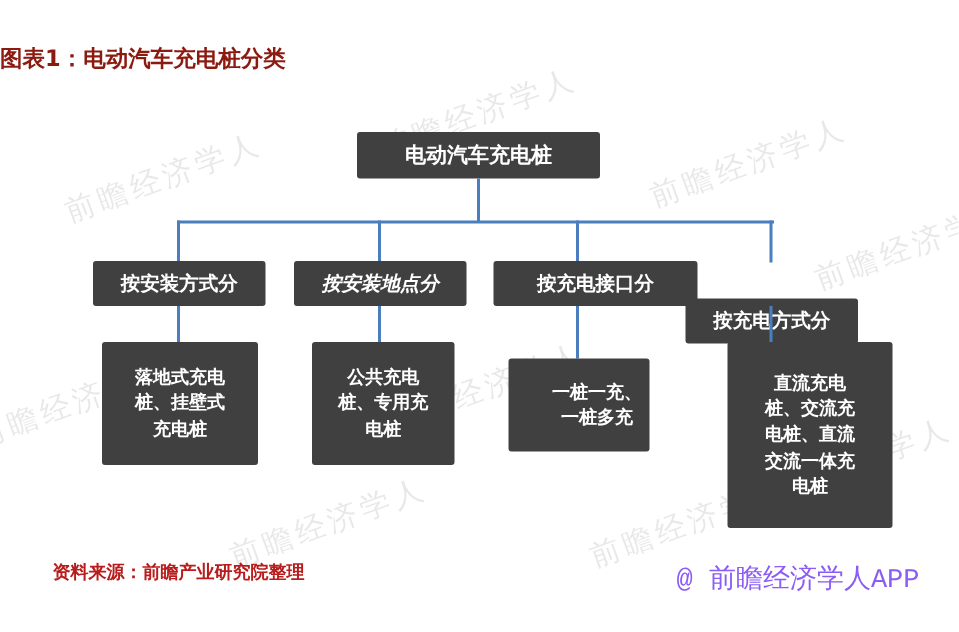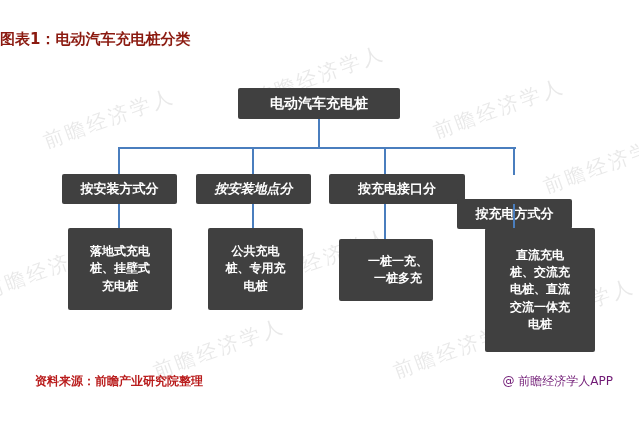"@ 前瞻经济学人APP" .credit { color: #701a75 -> #8b5cf6; font-family: none -> Liberation Mono, monospace; font-size: 12px -> 18px }
